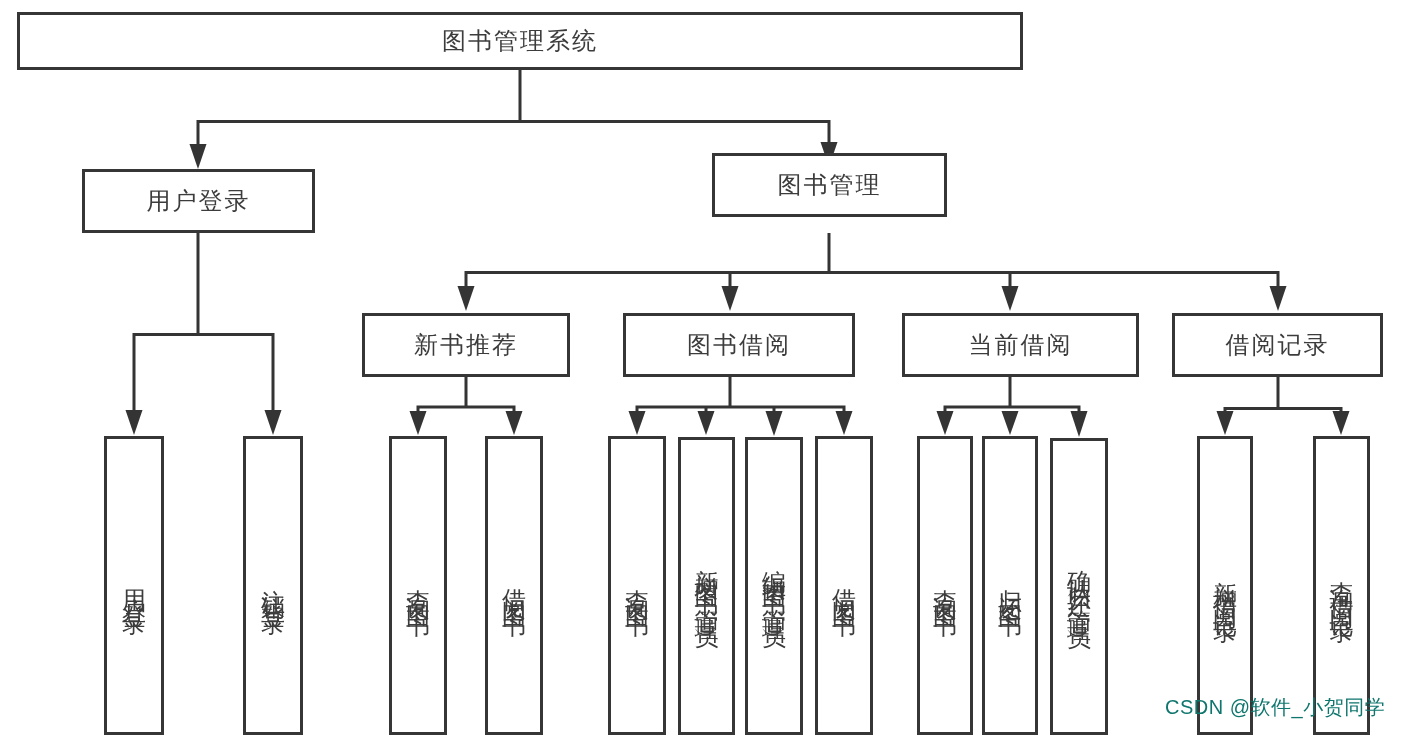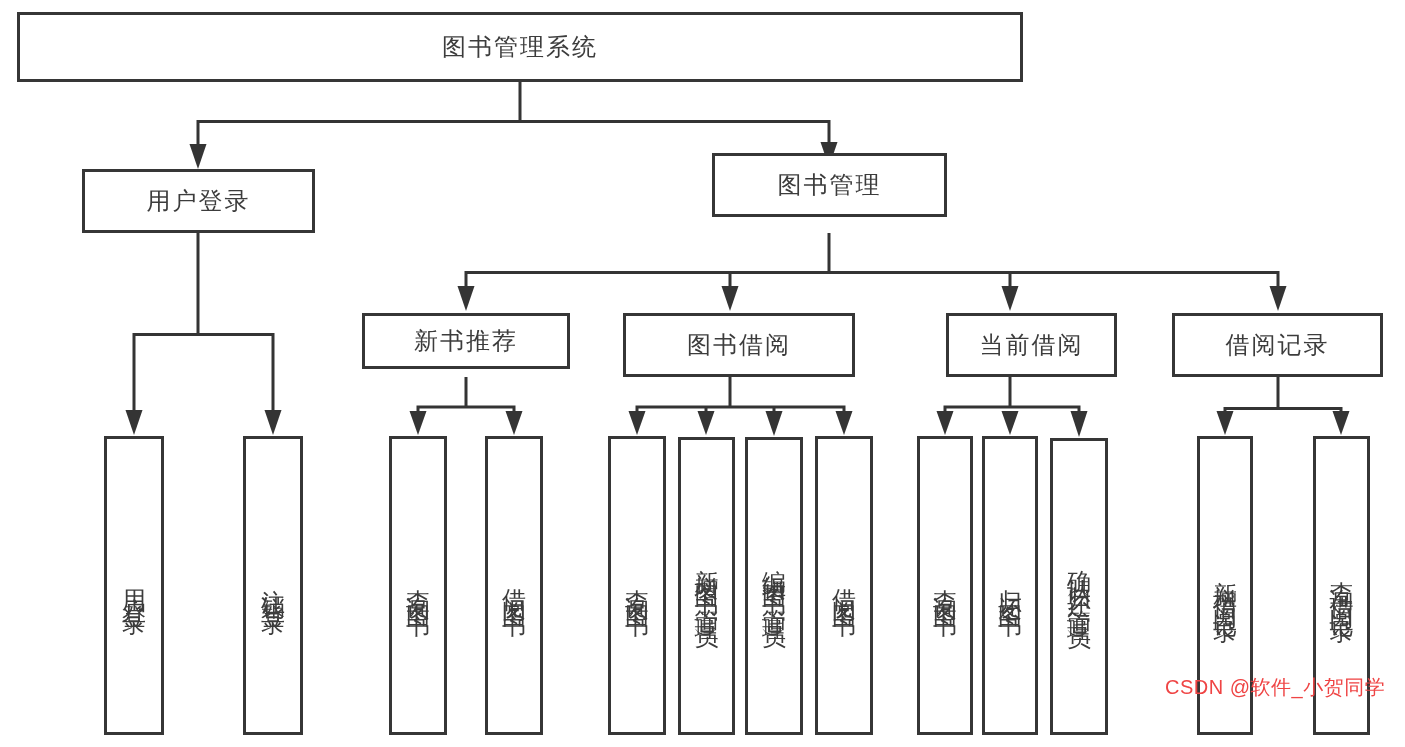"图书管理系统" div.box { height: 70px -> 58px }
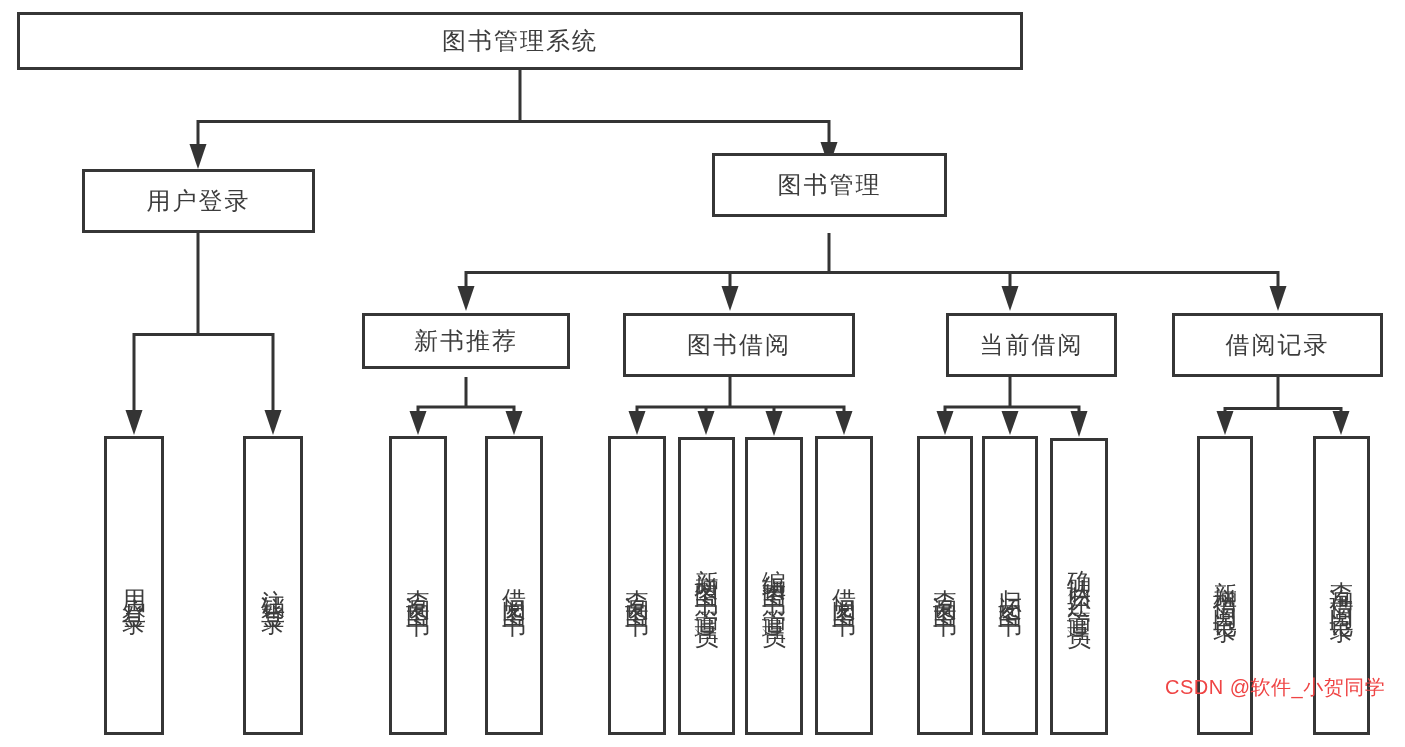"新书推荐" div.box { height: 56px -> 64px }
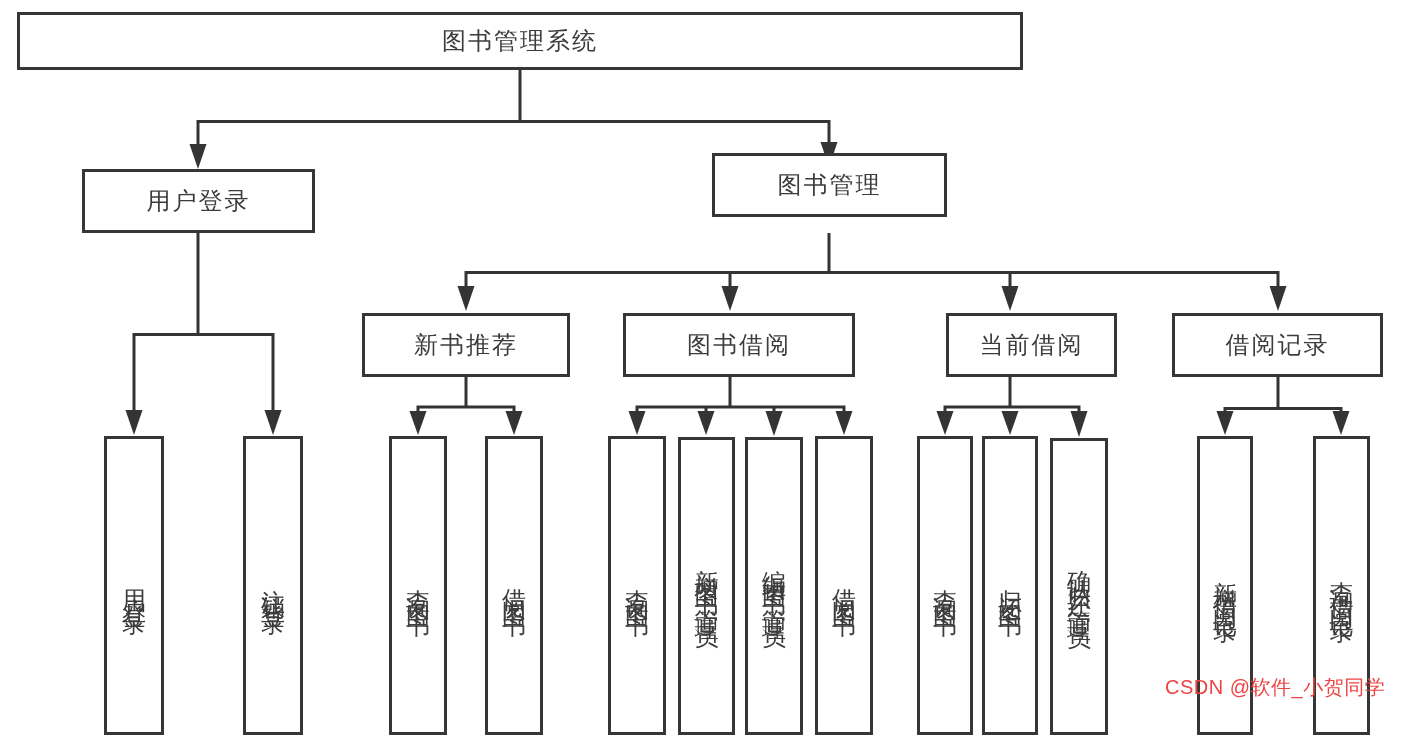"当前借阅" div.box { left: 946px -> 902px; width: 171px -> 237px }
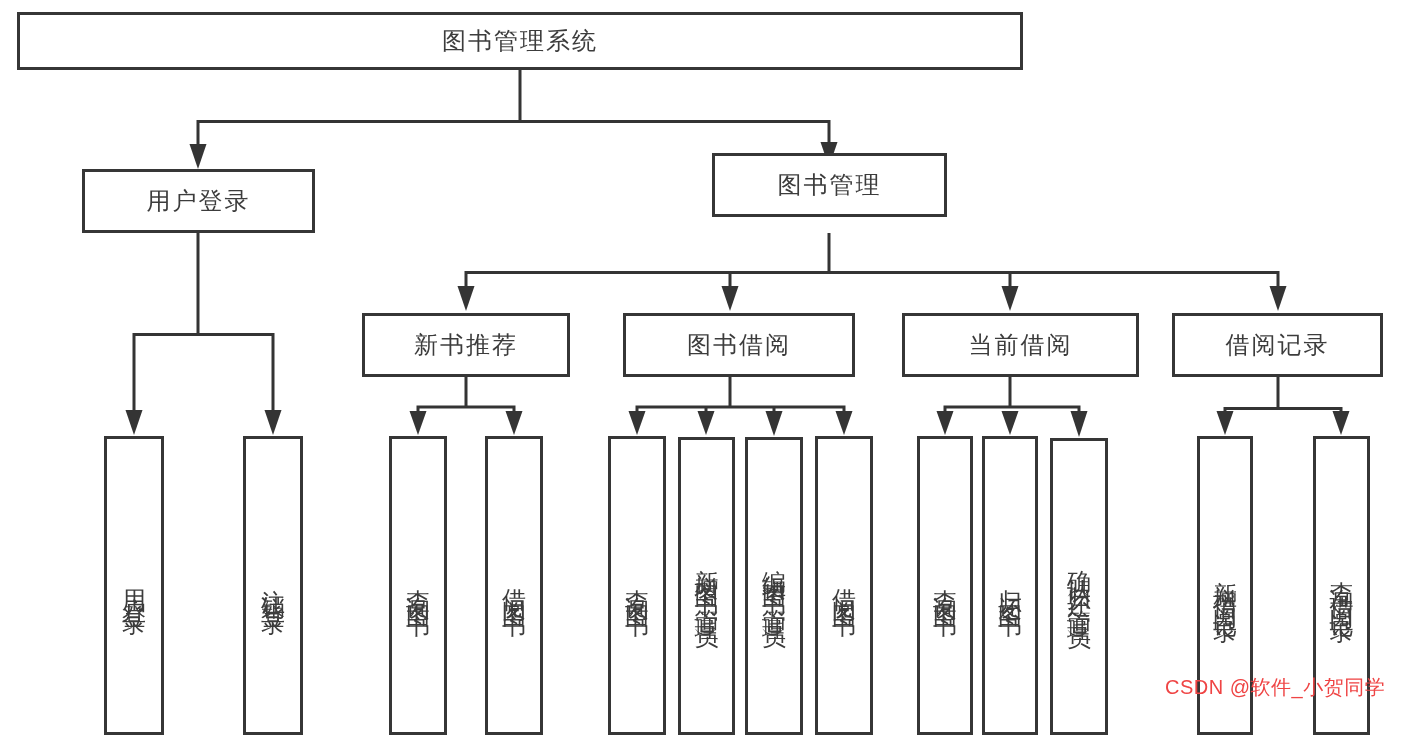"CSDN @软件_小贺同学" .watermark { color: #ef4444 -> #0f766e; top: 674px -> 694px }
